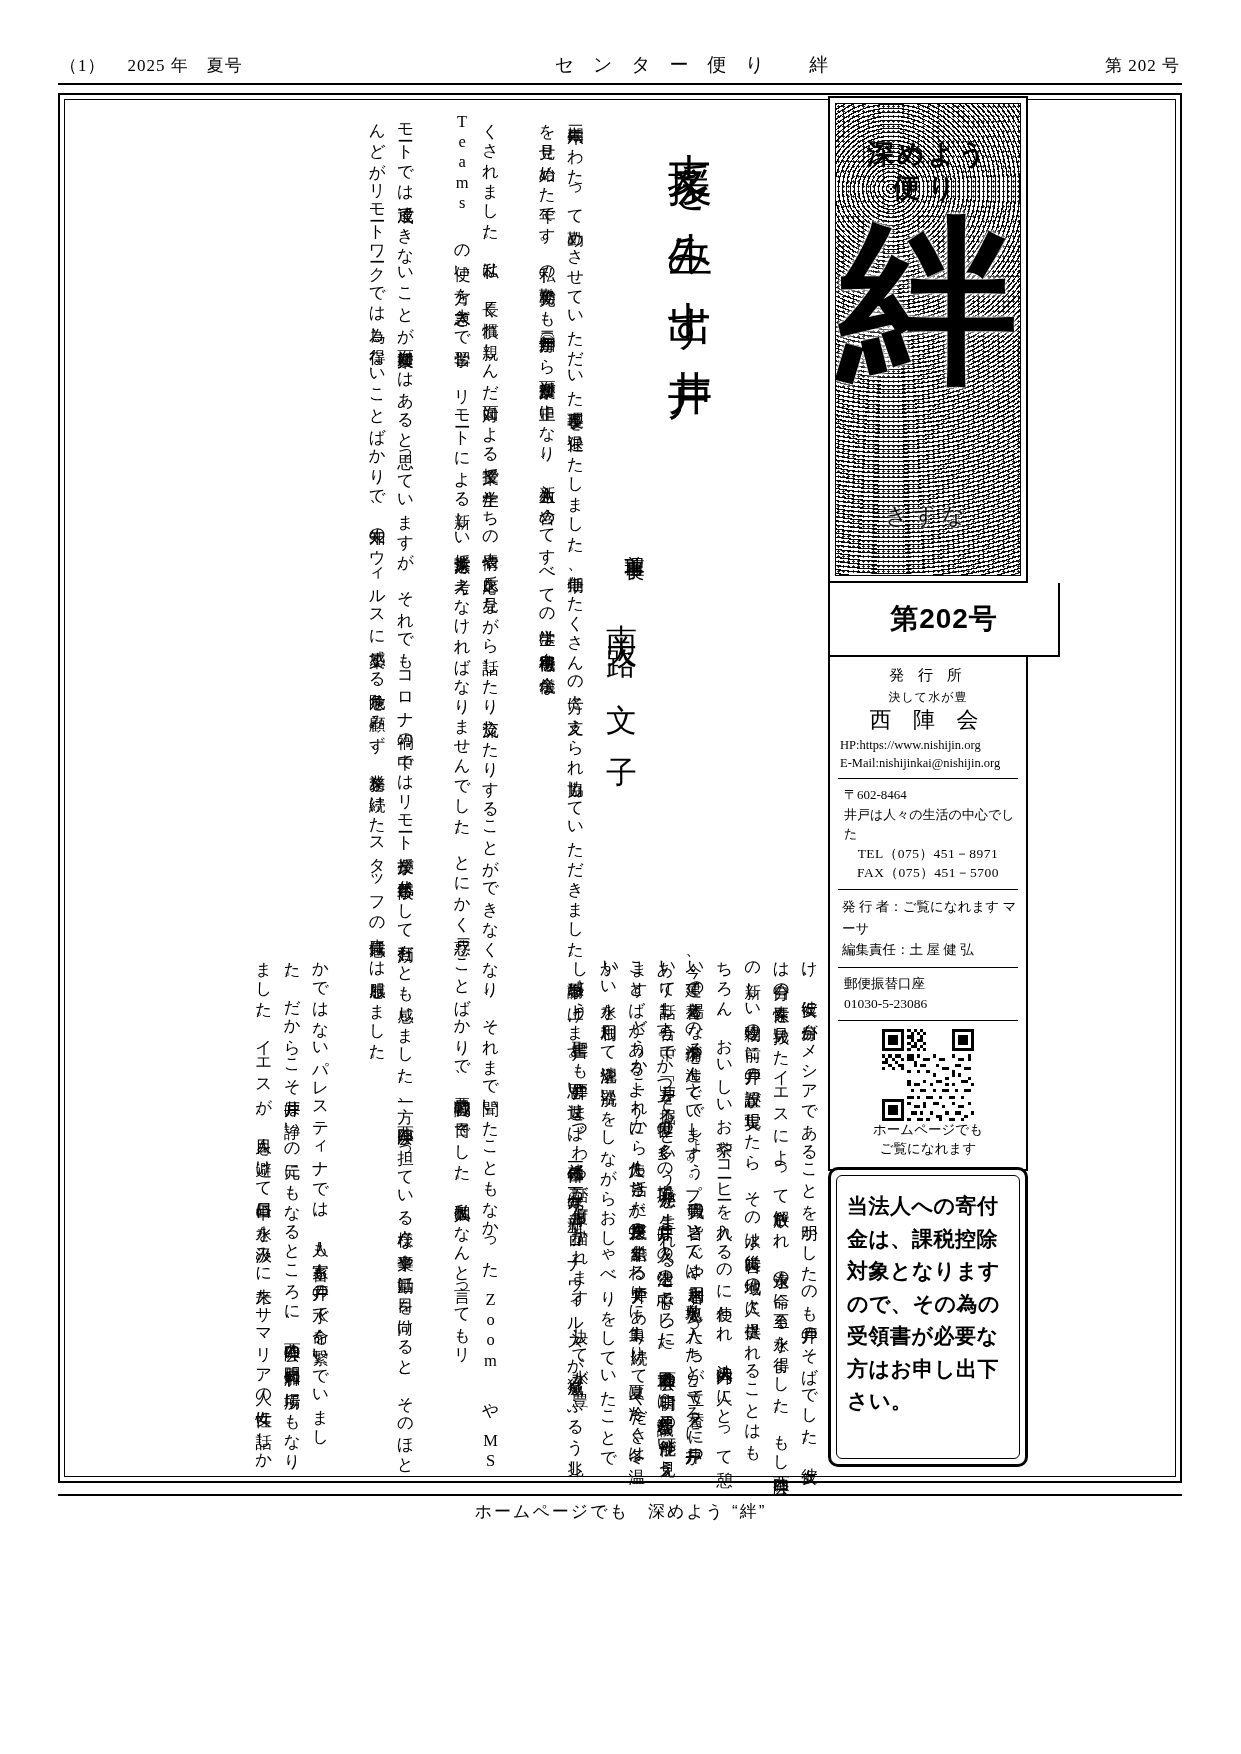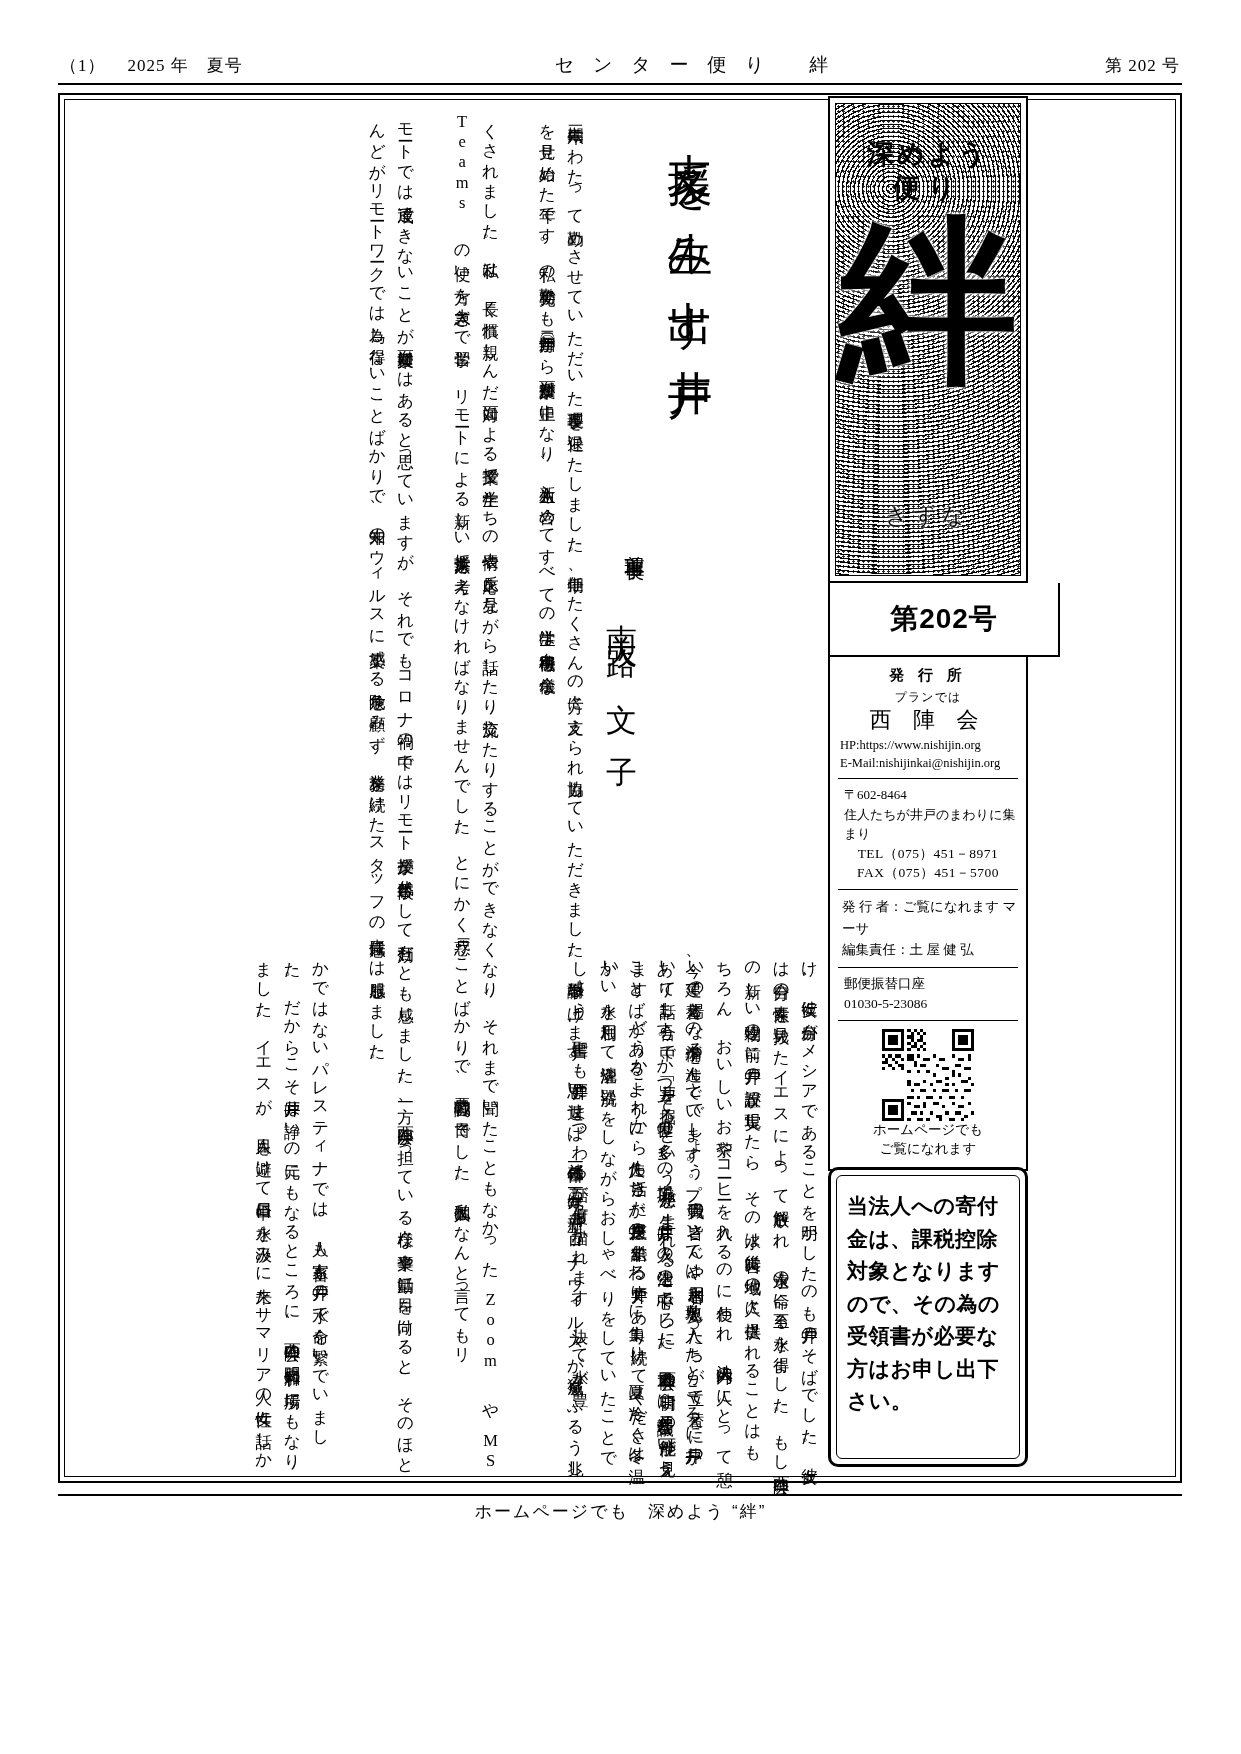"発 行 所" .pub-label { font-weight: bold -> none }
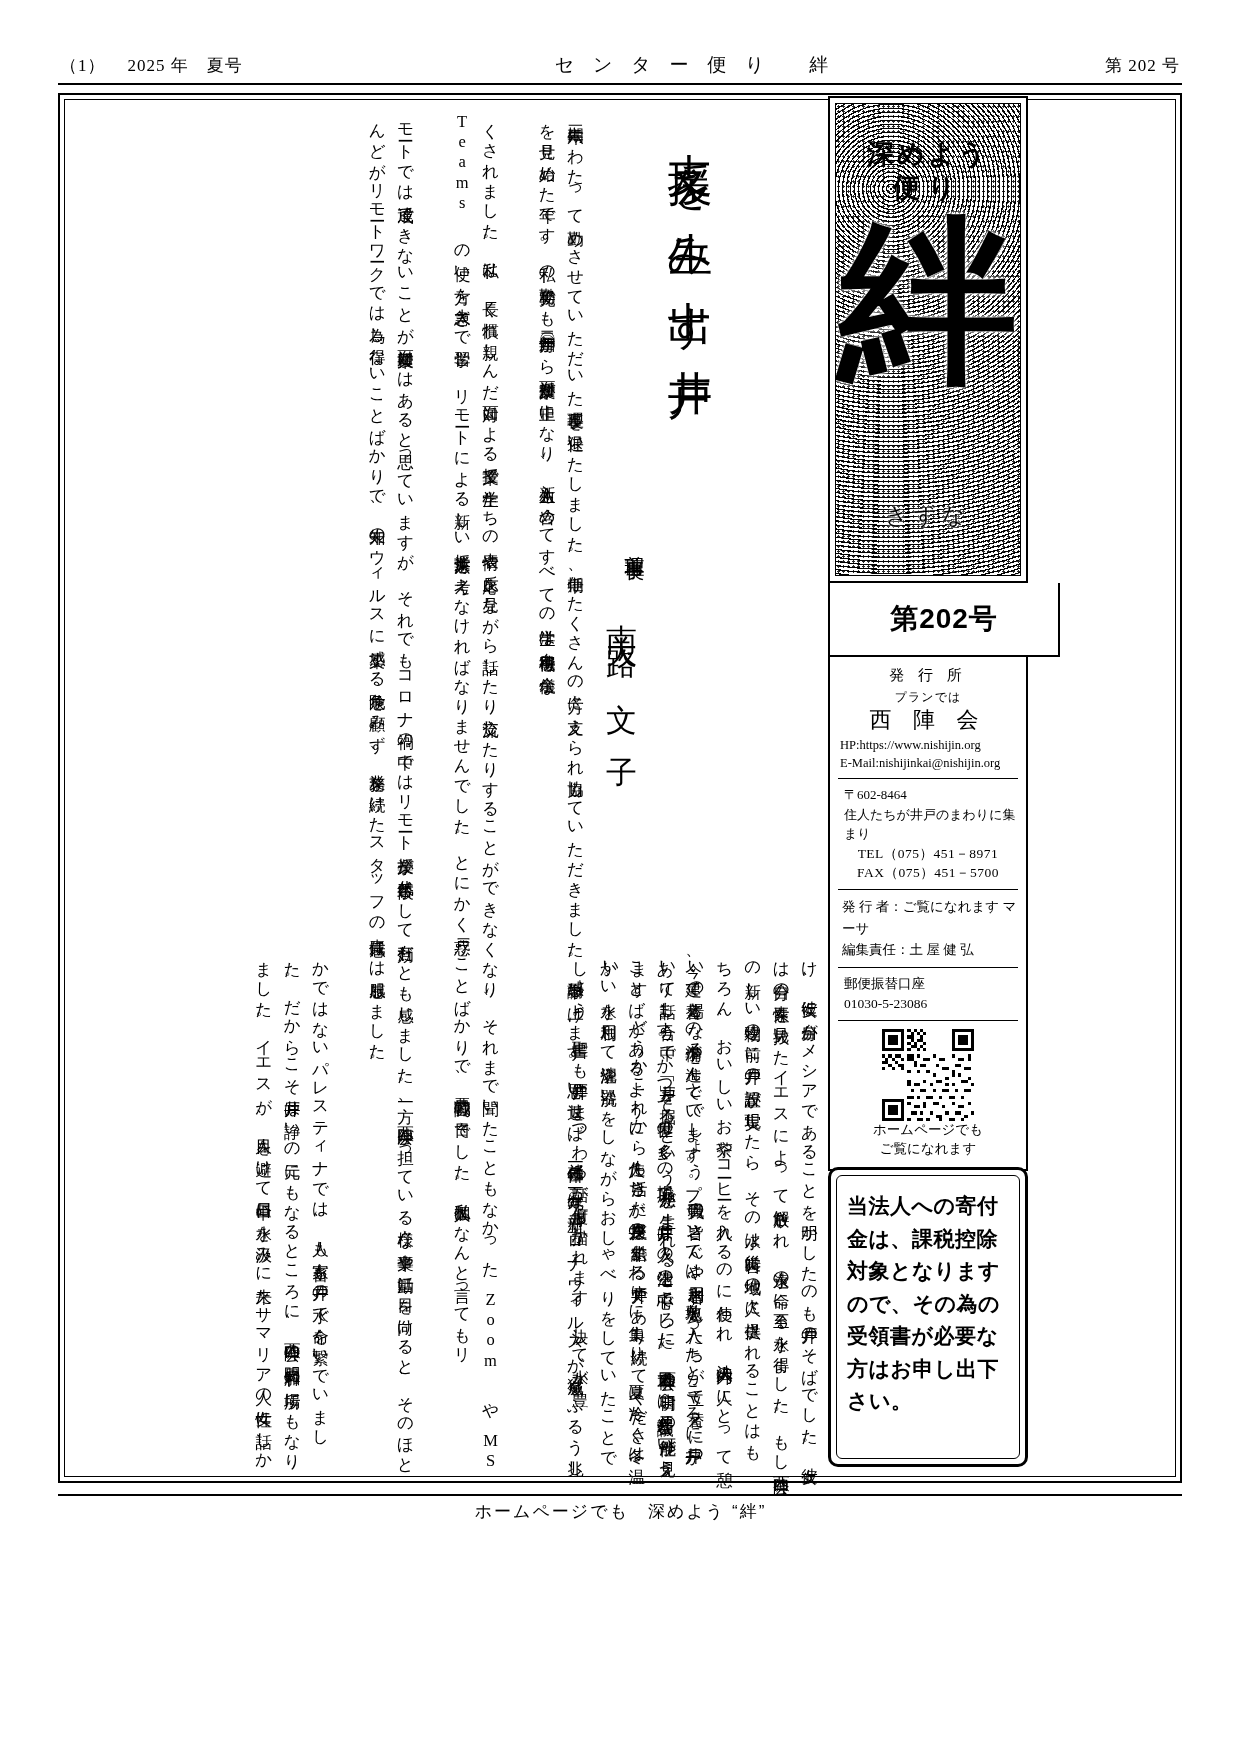"プランでは" div.pub-corp { text: プランでは -> 決して水が豊 }
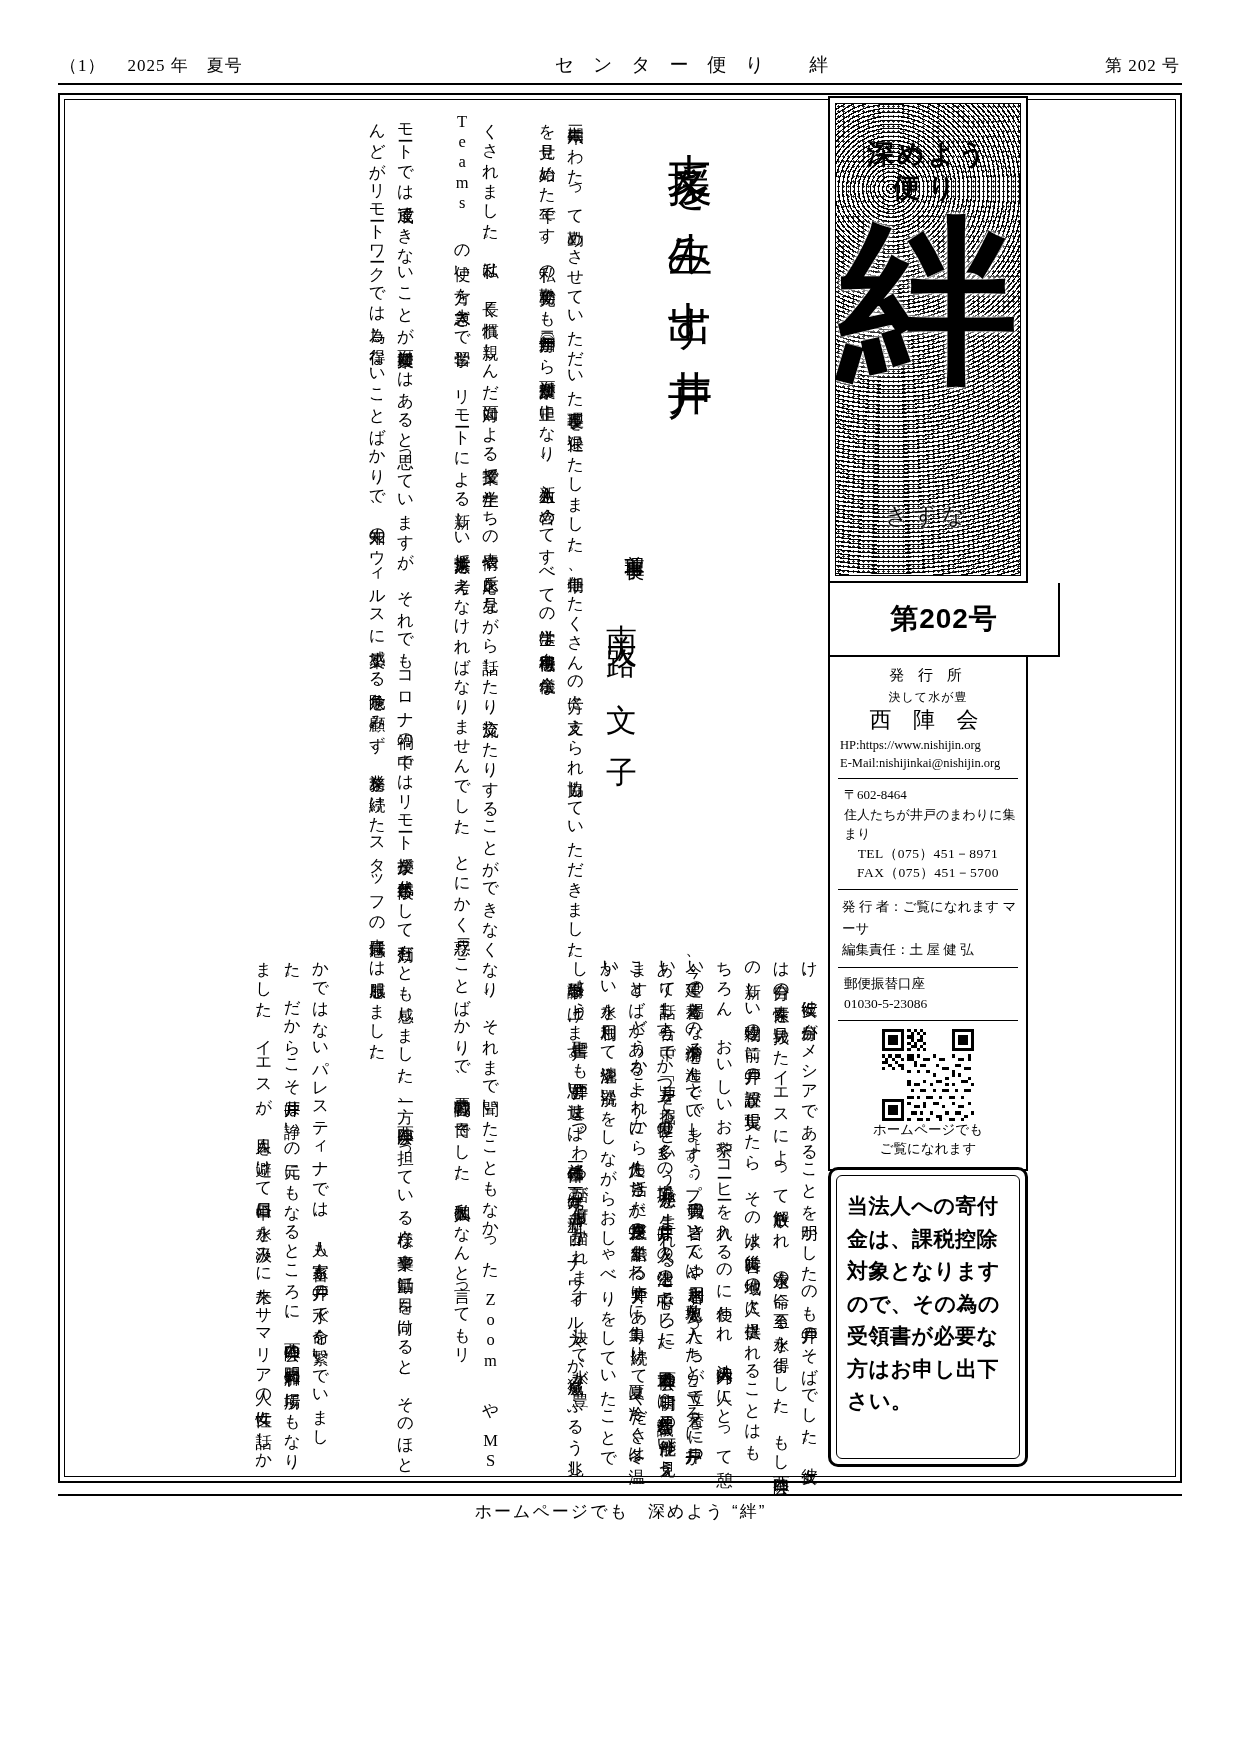"住人たちが井戸のまわりに集まり" div.pub-addr { text: 住人たちが井戸のまわりに集まり -> 井戸は人々の生活の中心でした }
